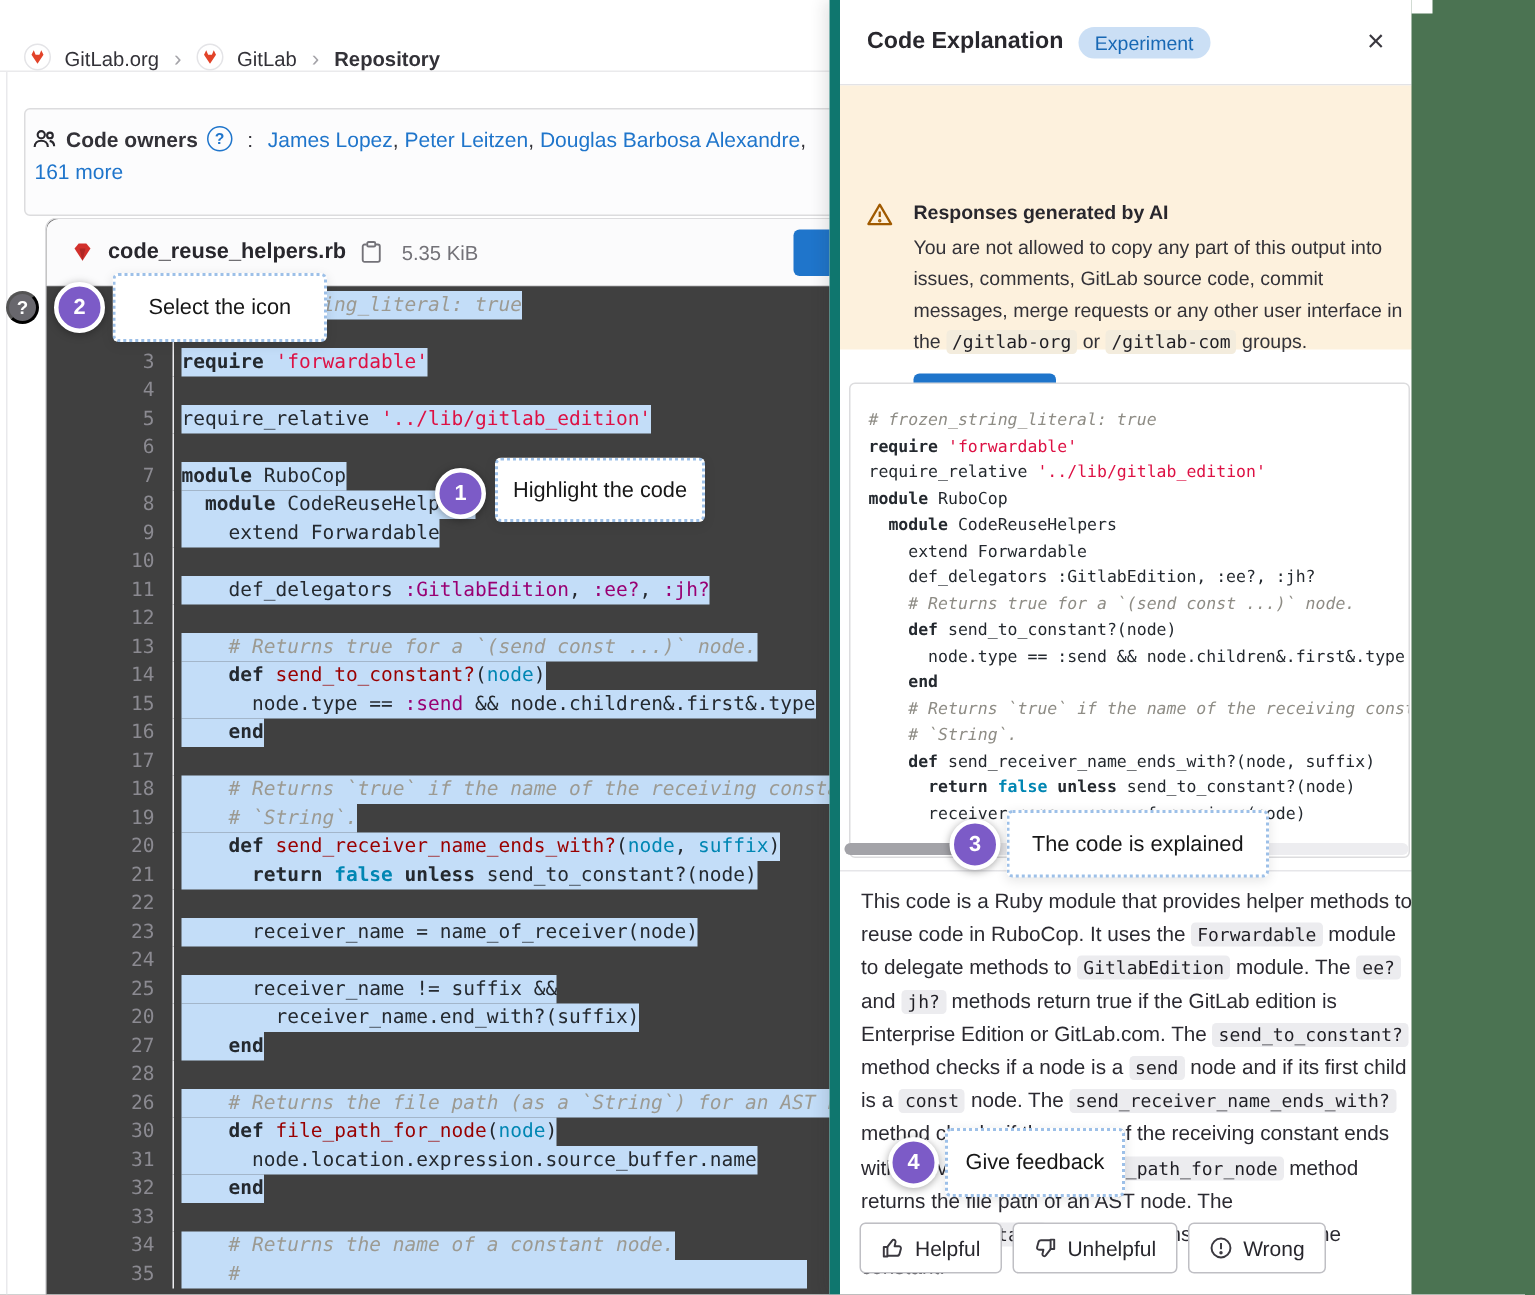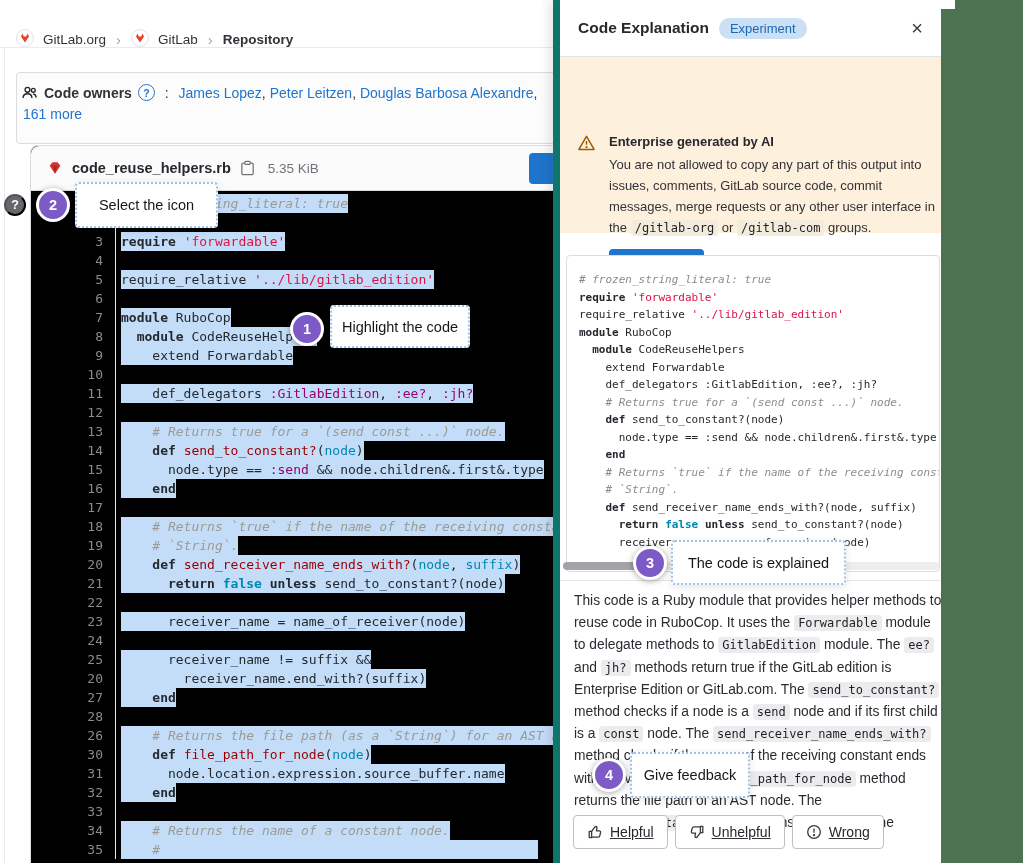"Enterprise generated by AI" div { text: Enterprise -> Responses }
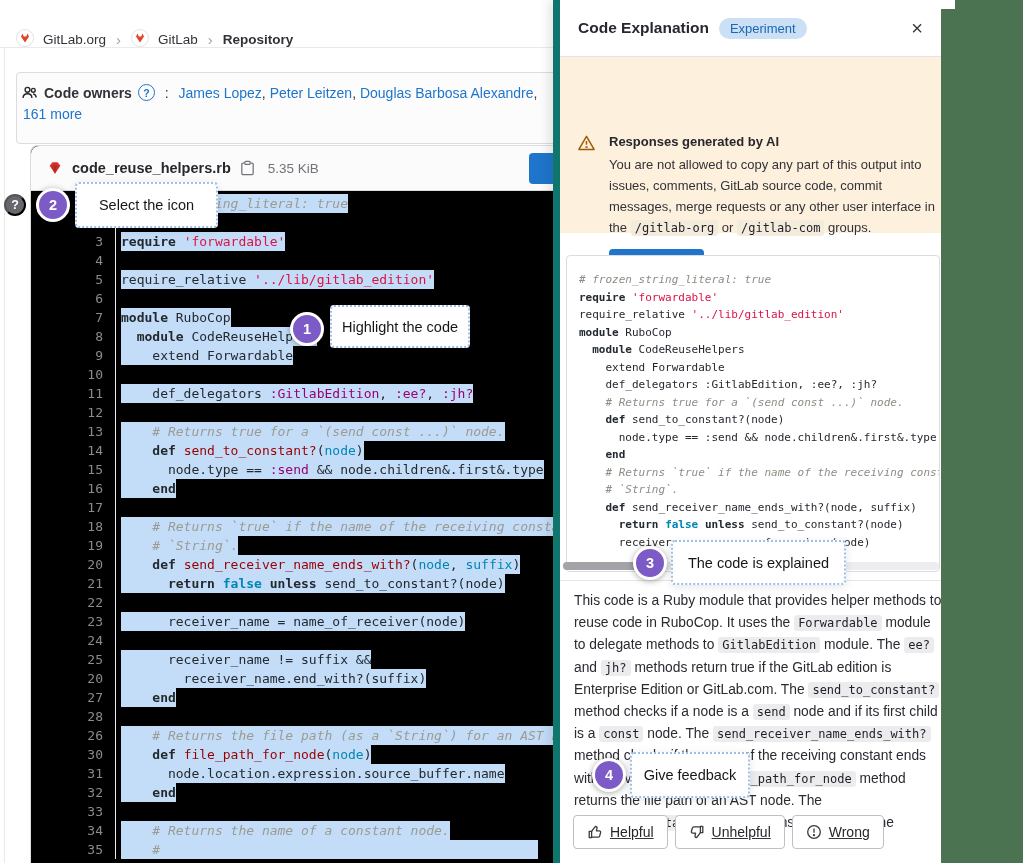"code_reuse_helpers.rb" #file-card { background: #000000 -> #404040 }
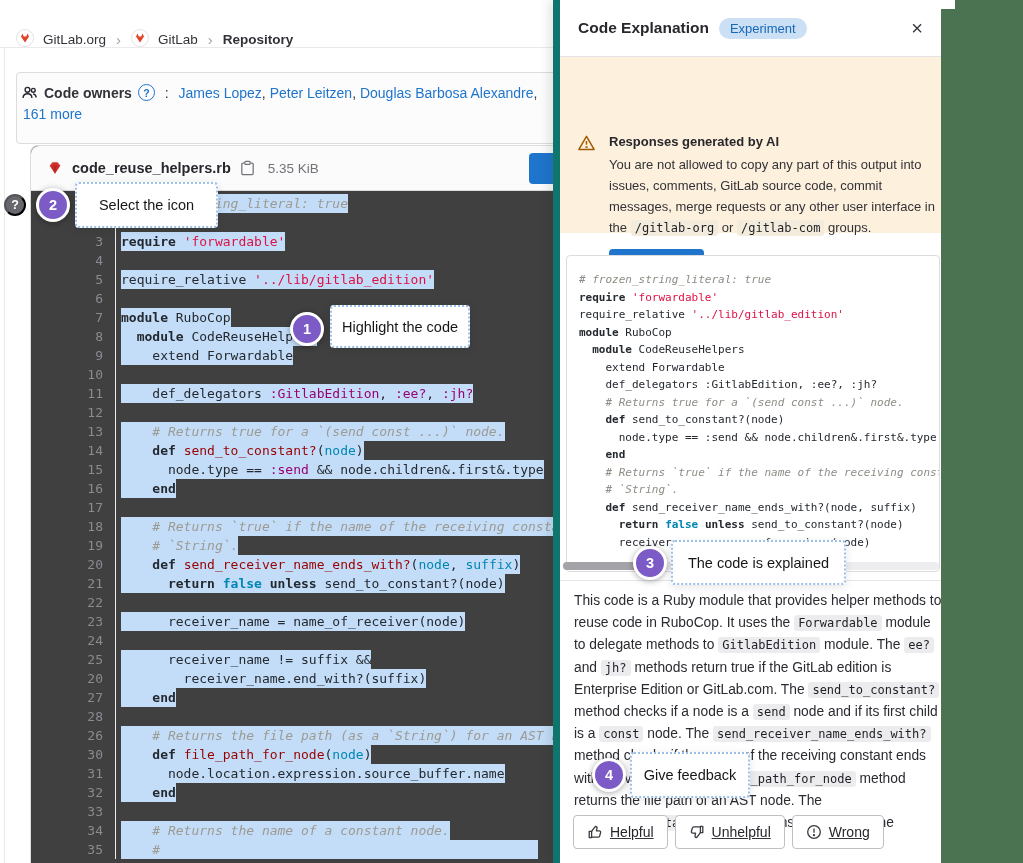"Helpful" #feedback { text-decoration: underline -> none }
